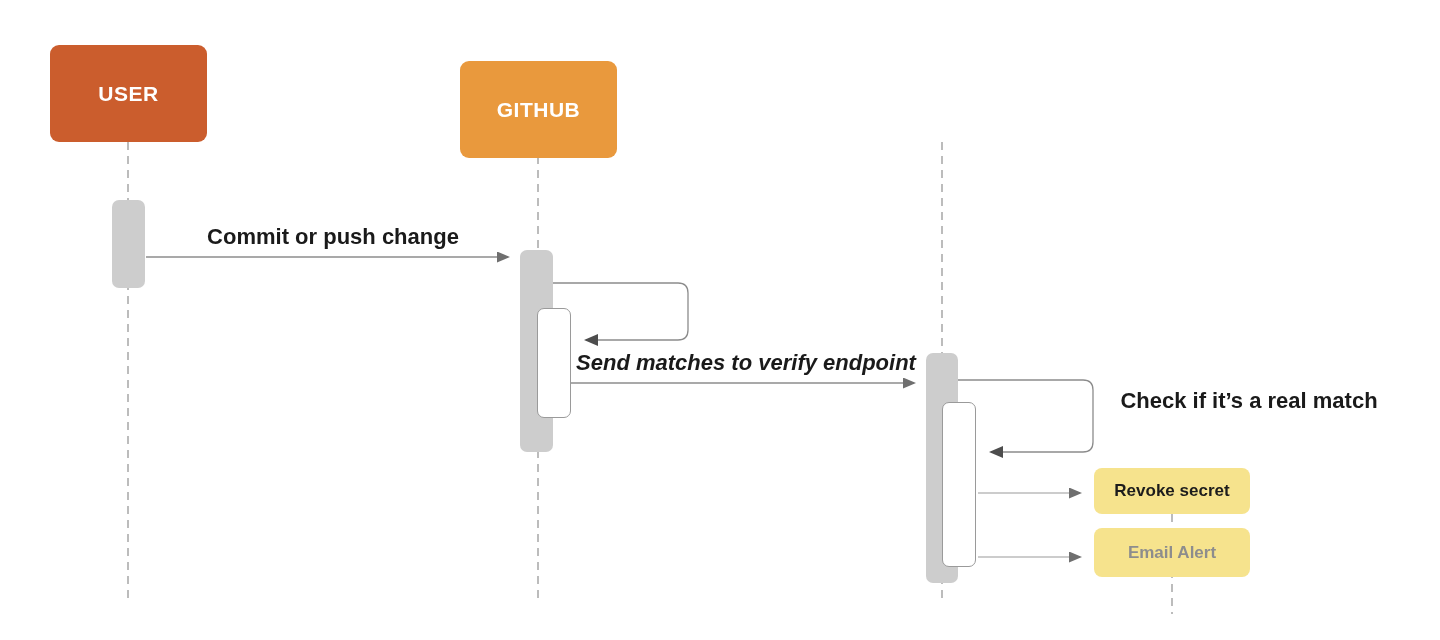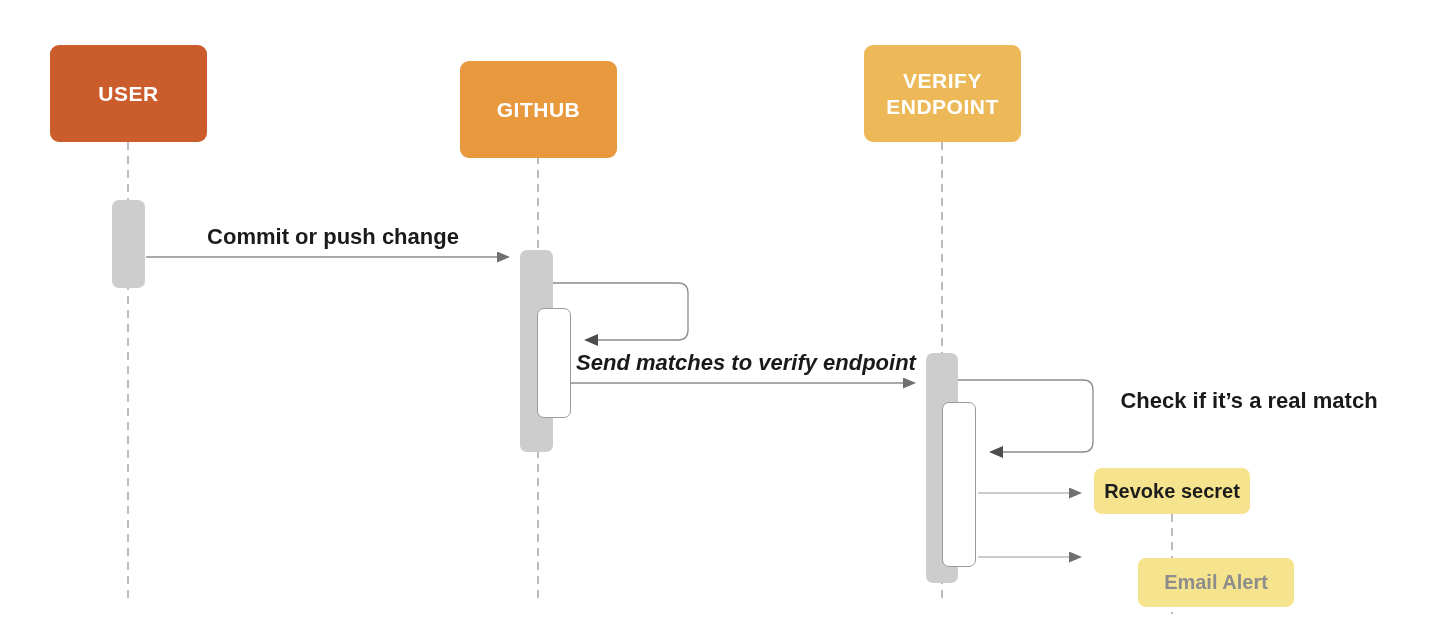"VERIFY ENDPOINT" div.actor { html: <div> <span>VERIFY ENDPOINT</span> </div> -> none }
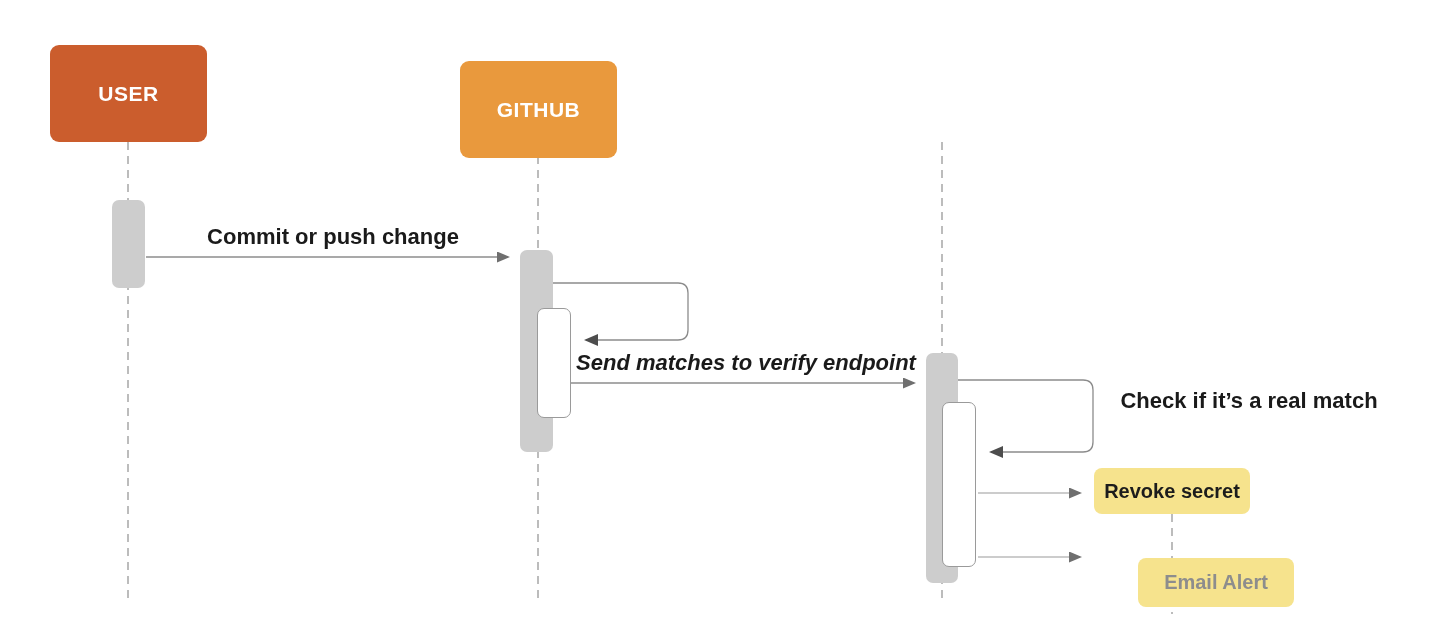"Revoke secret" .note { font-size: 20px -> 17px }
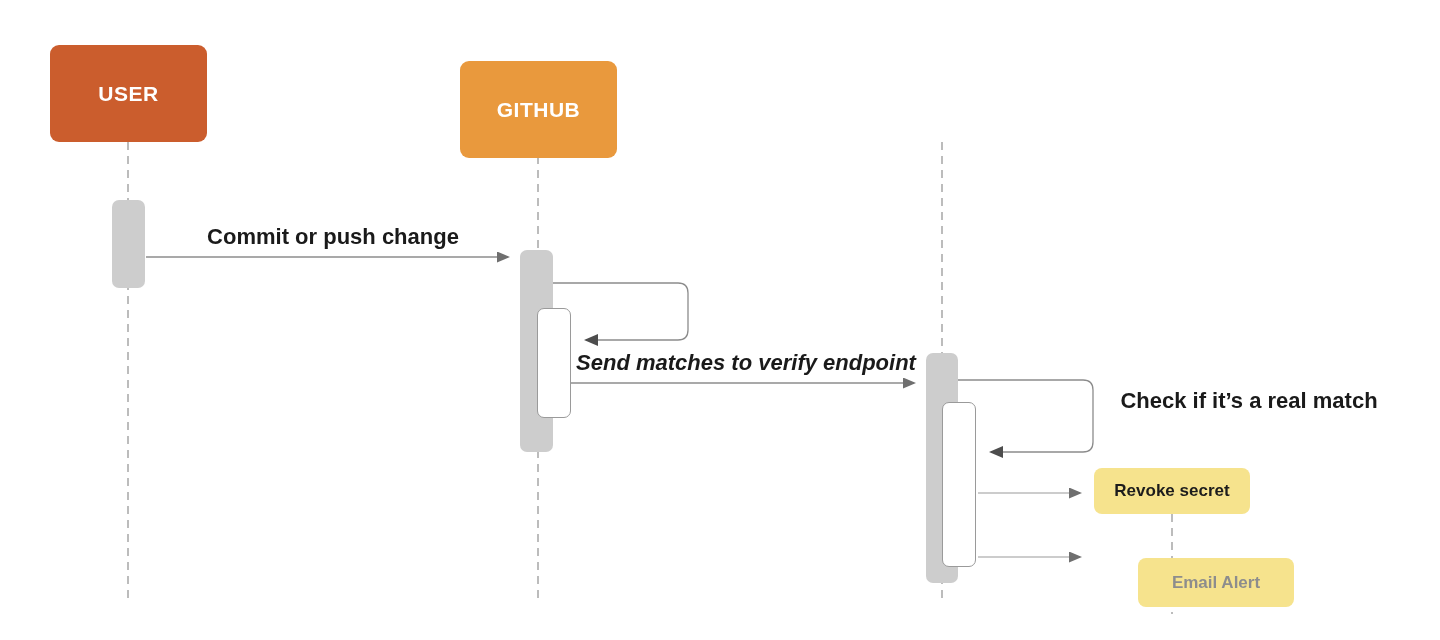"Email Alert" .note-email { margin-left: 44px -> none; top: 558px -> 528px }
